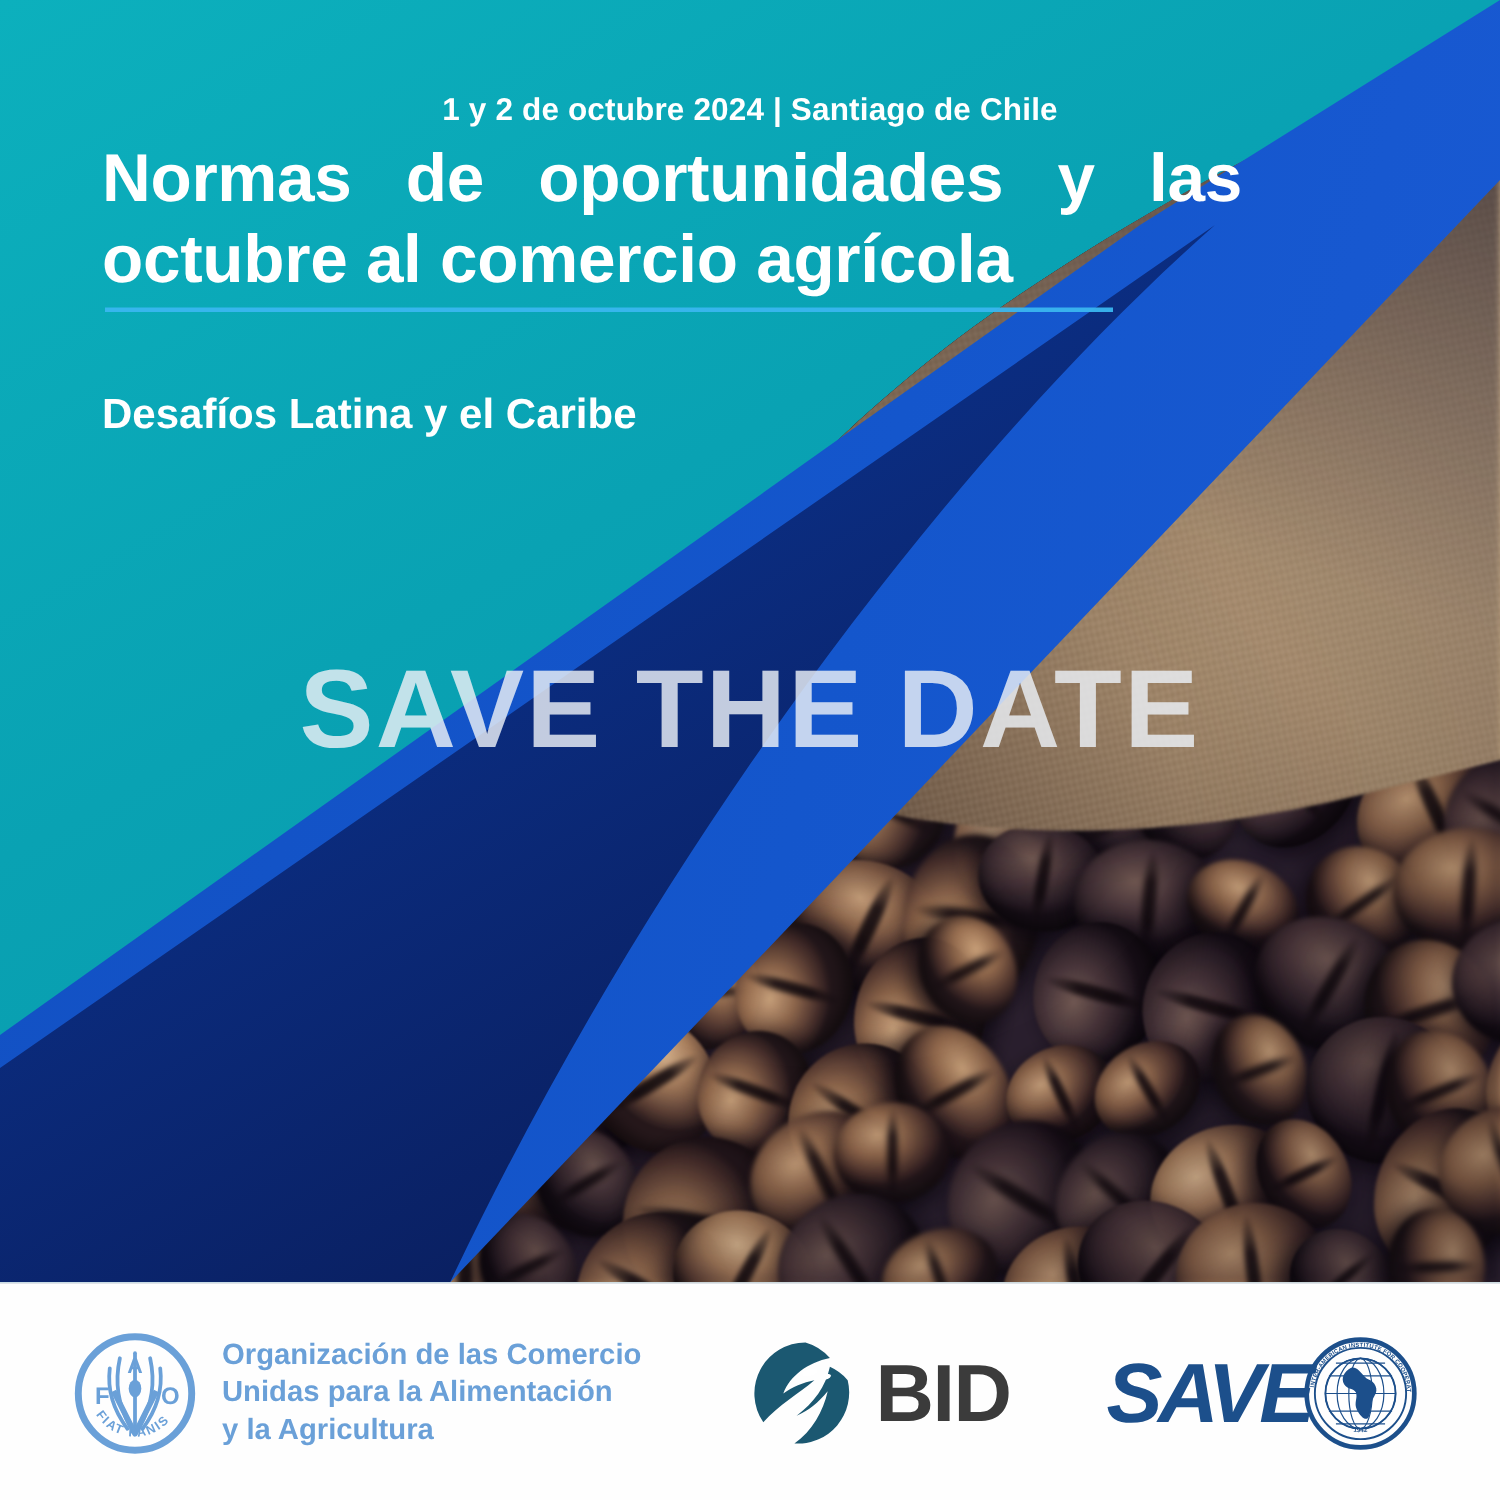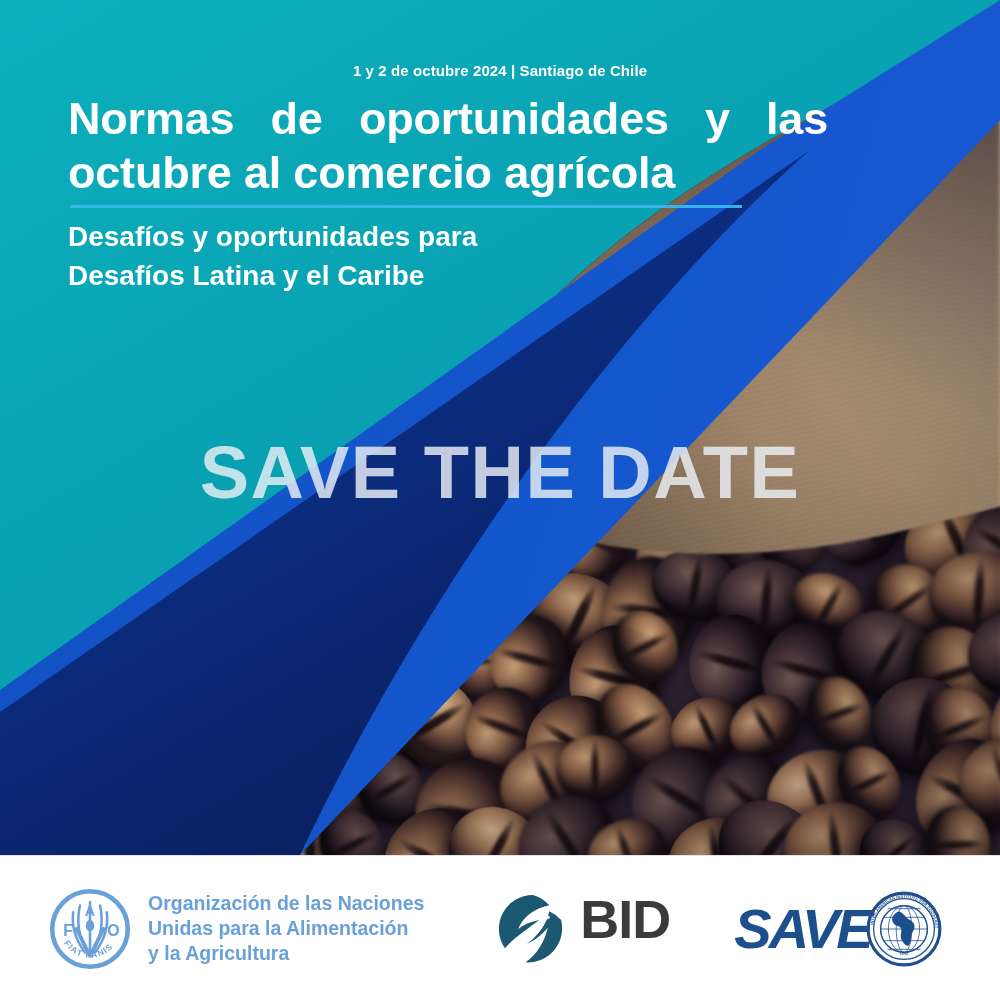"1 y 2 de octubre" .eyebrow { font-size: 15px -> 21px }
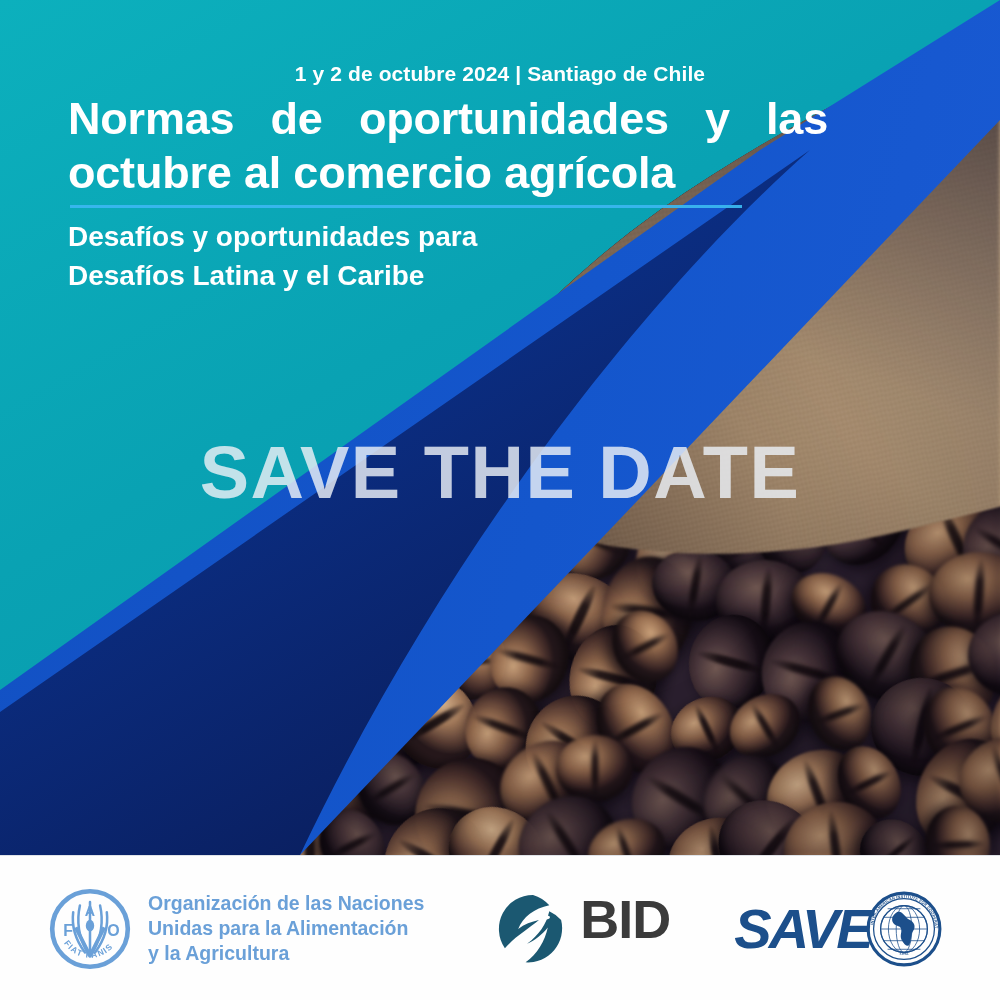"Desafíos y oportunidades para" span { html: <span>Desafíos y oportunidades para</span> -> none }
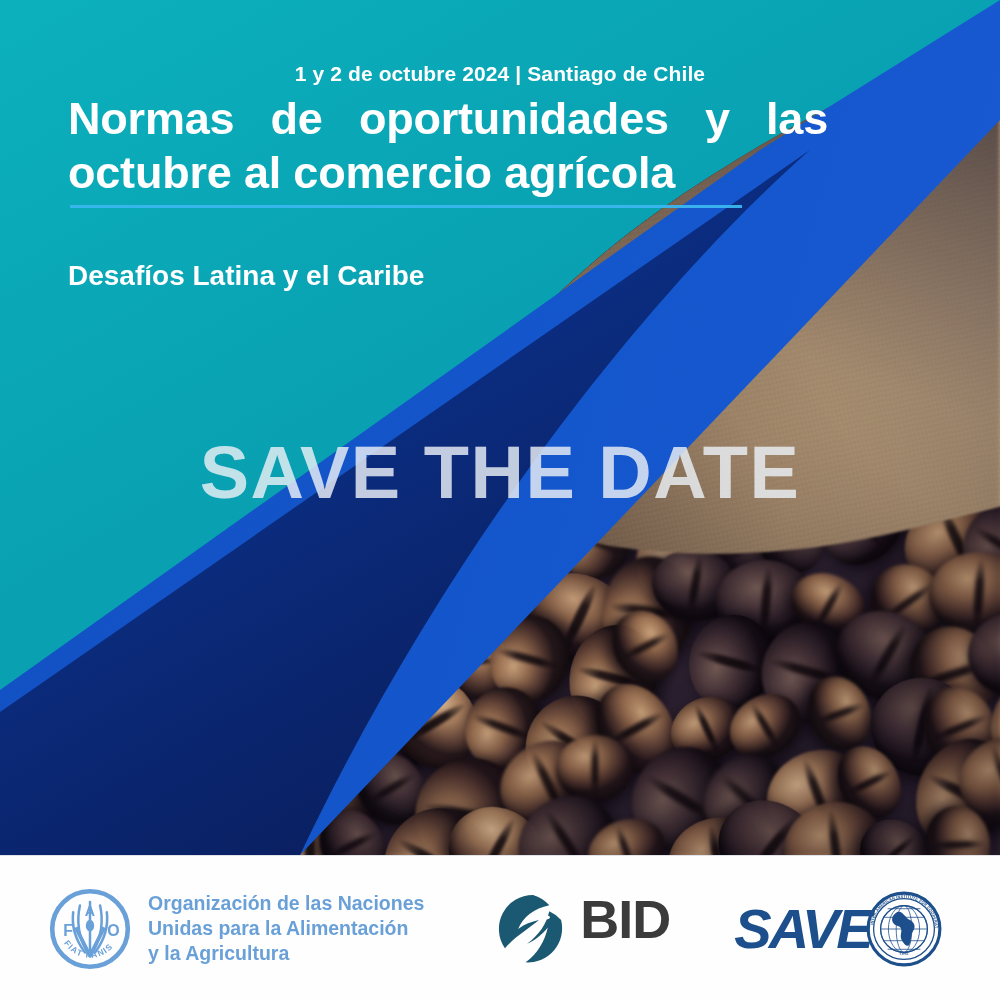"Organización de las Naciones" span { text: Naciones -> Comercio }
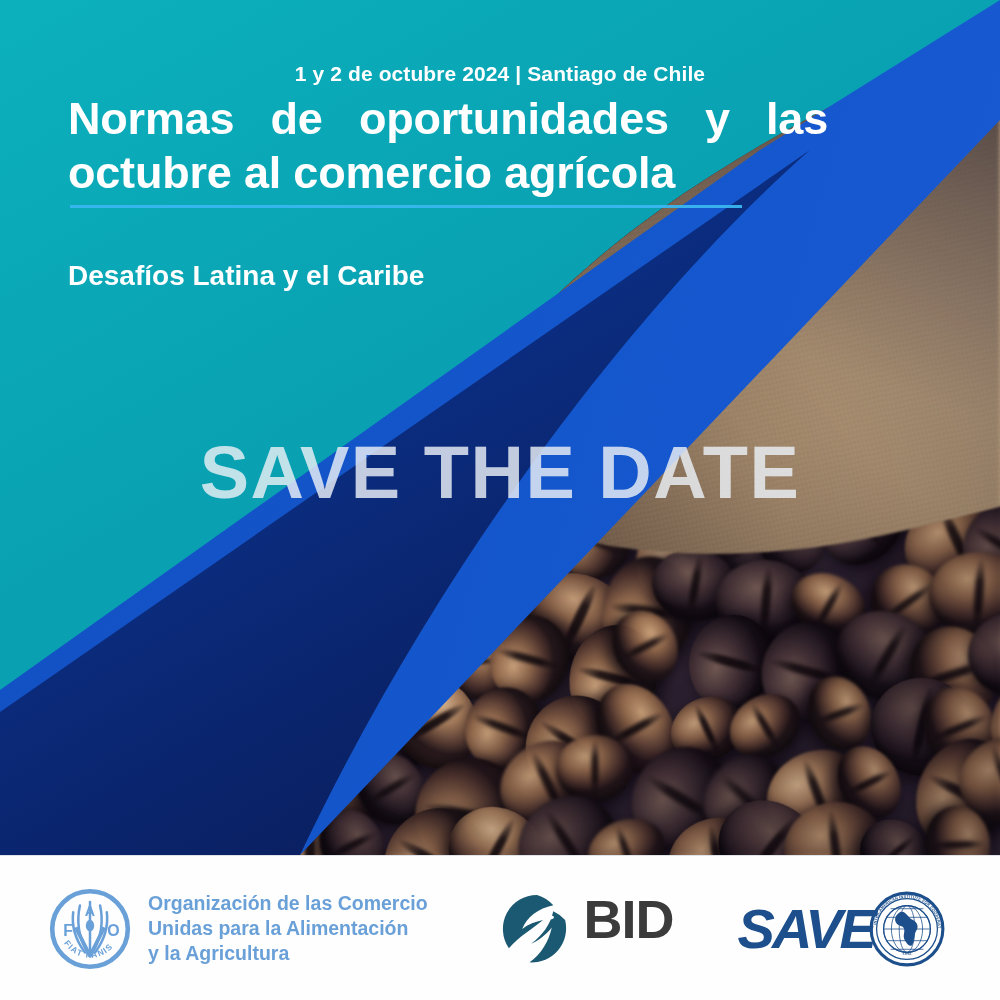"BID" .bid { align-items: flex-start -> center }
